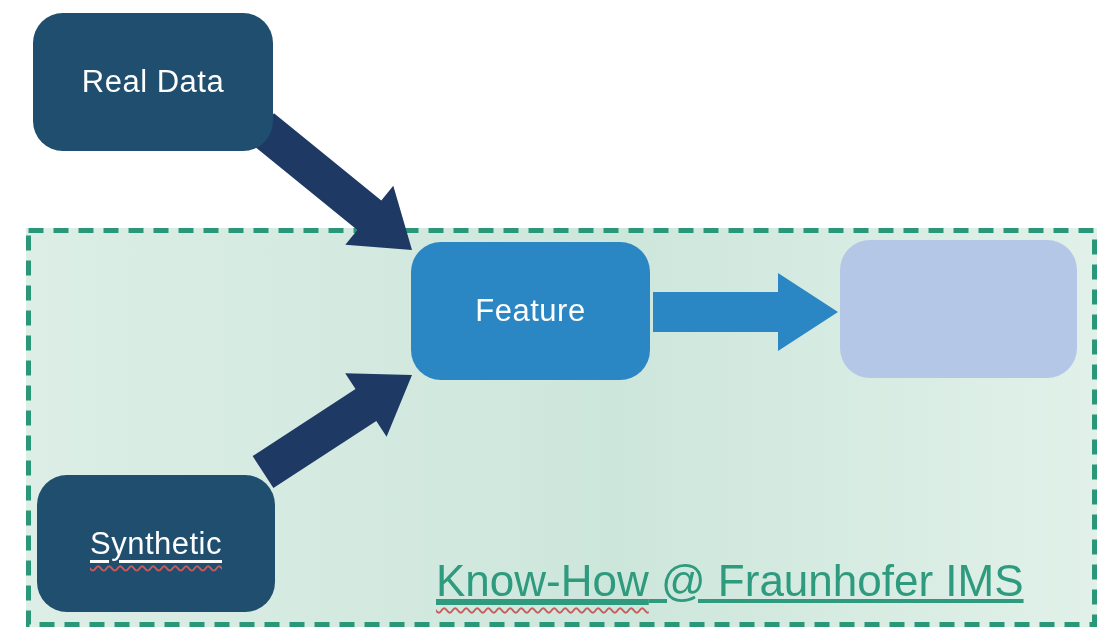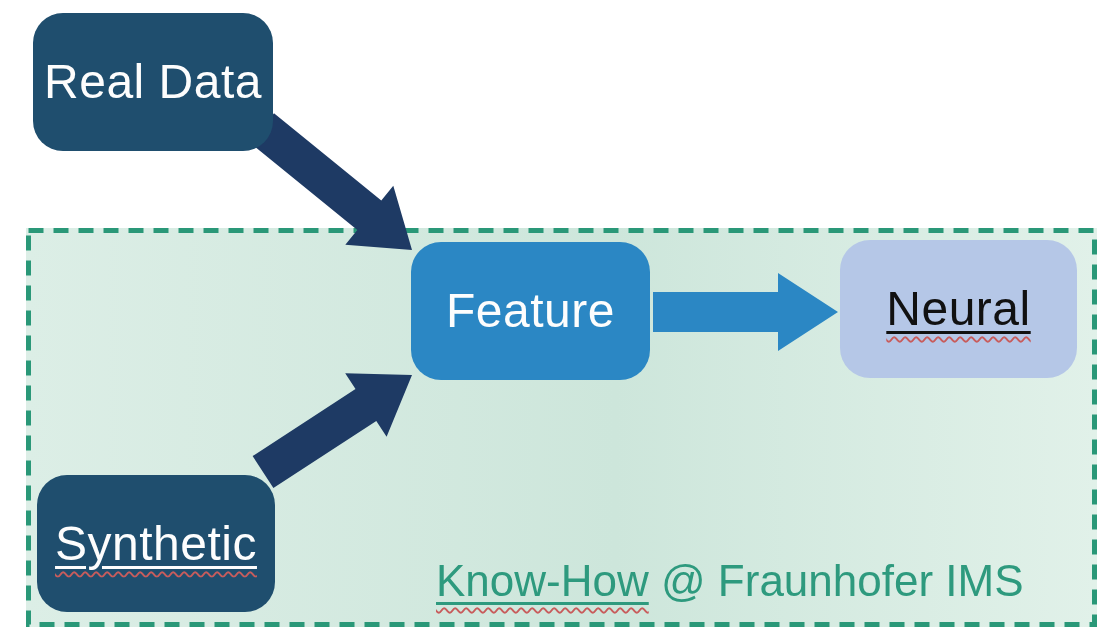"Real Data" .node { font-size: 48px -> 31px }
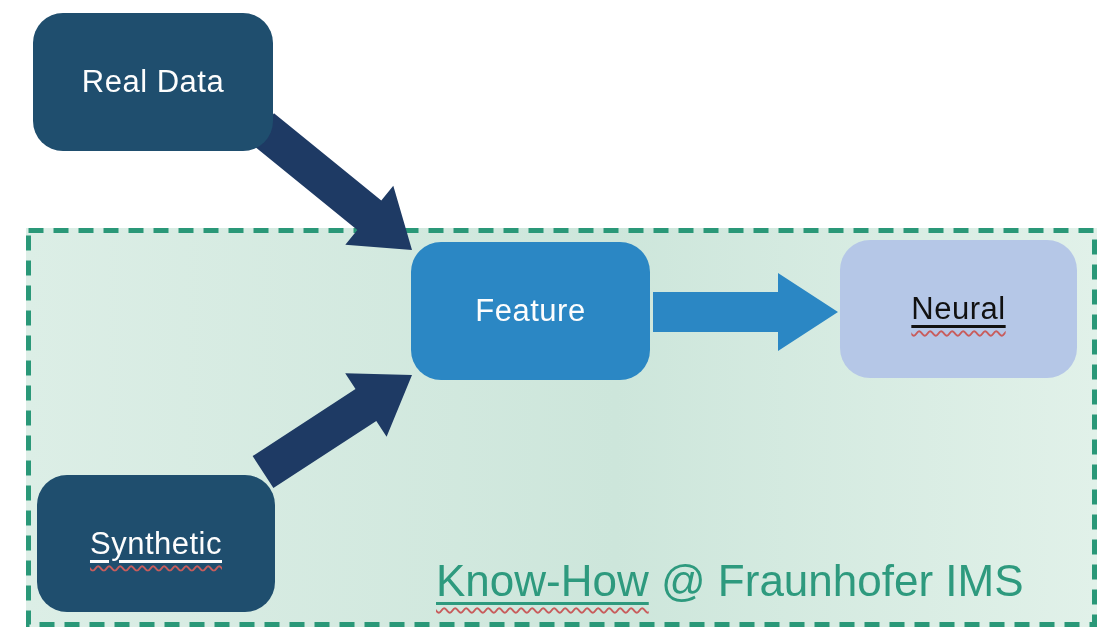"Neural" span.u-solid { html: <span><span>Neural</span></span> -> none }
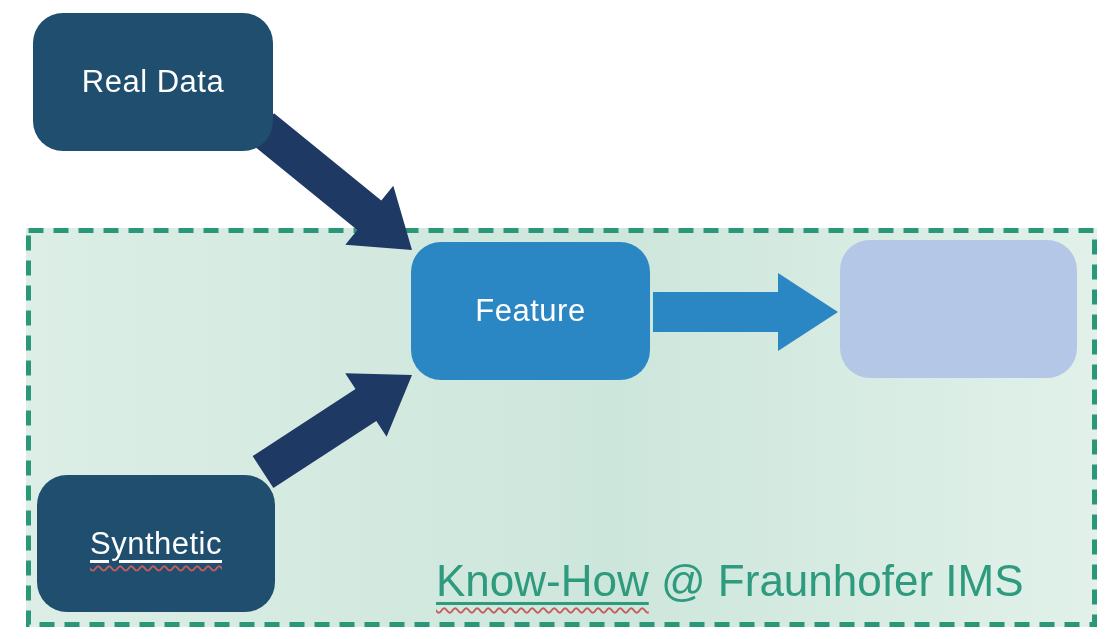"Know-How @ Fraunhofer IMS" .caption { text-decoration: none -> underline }
